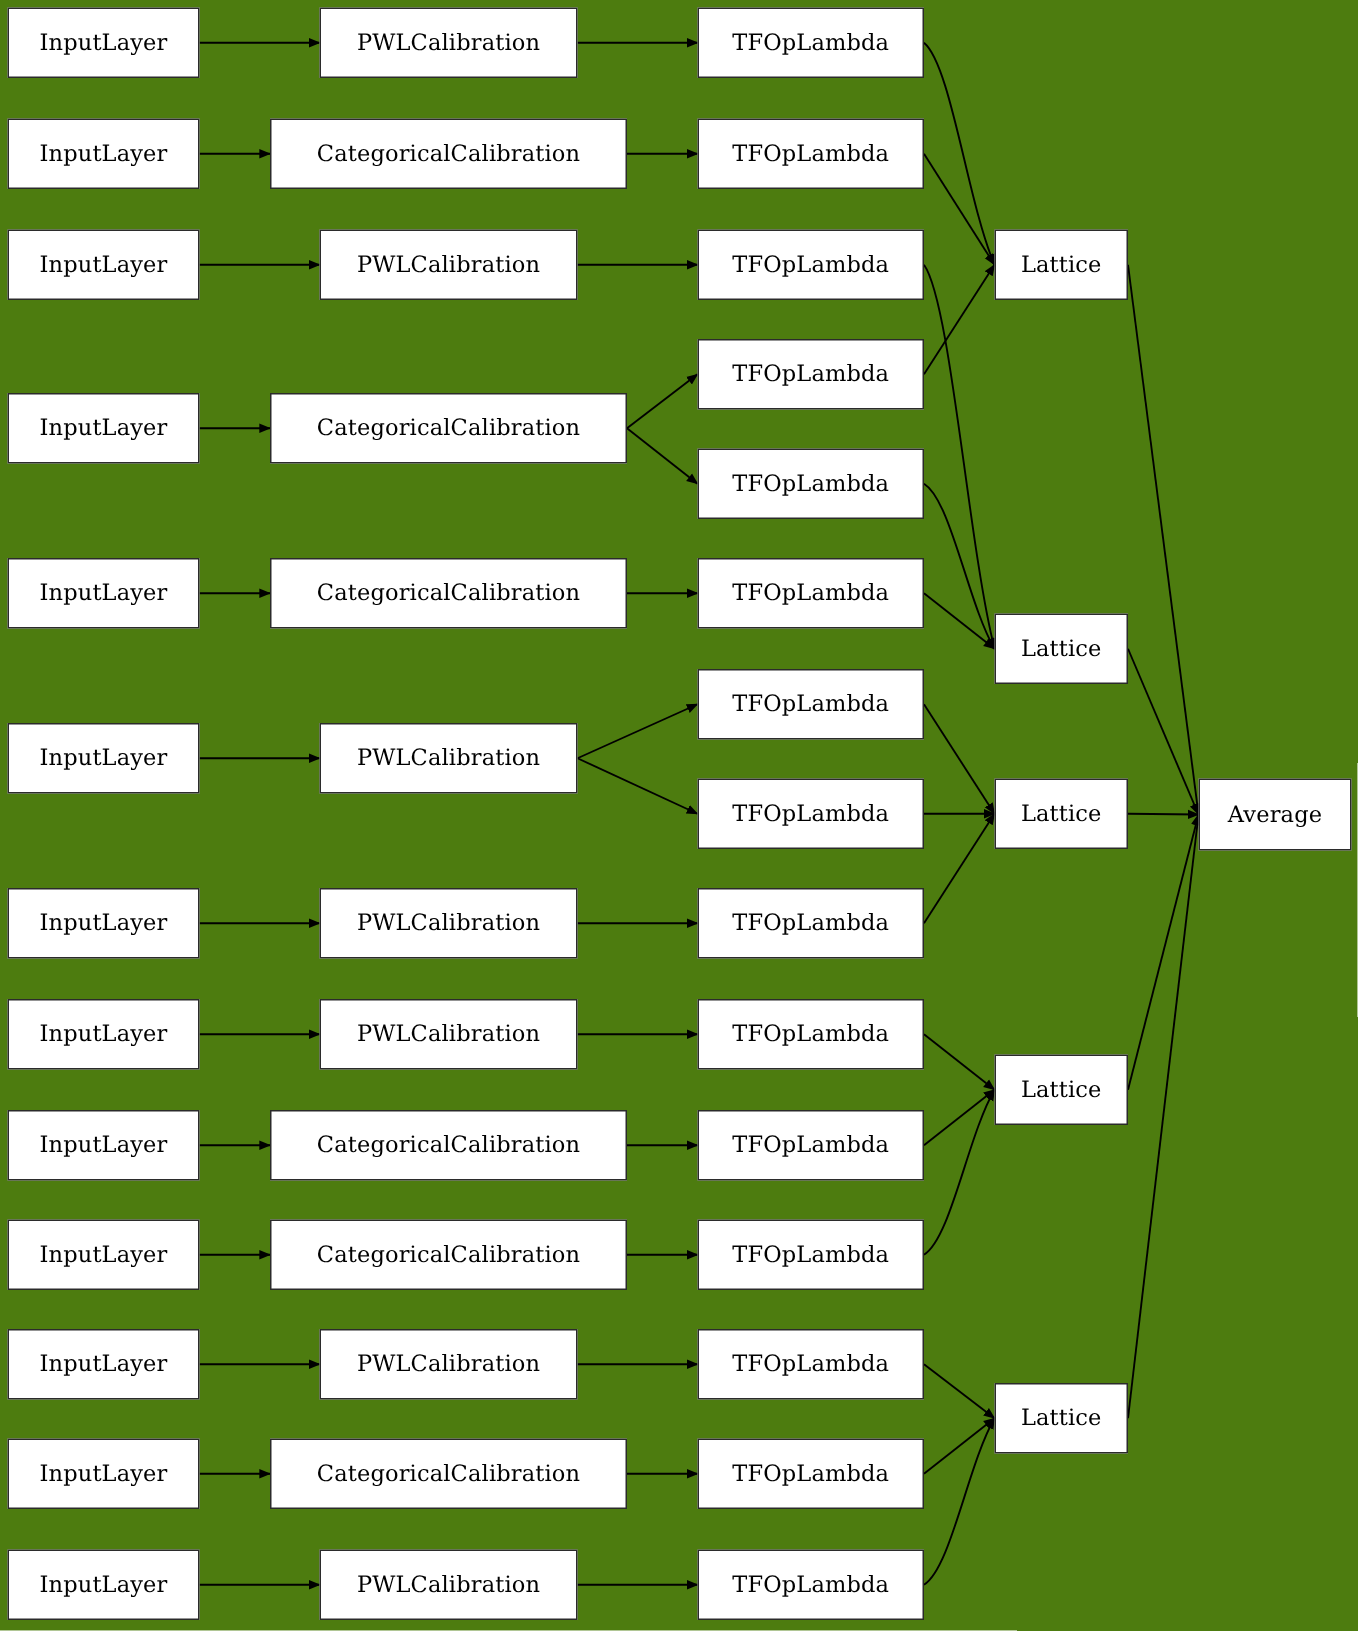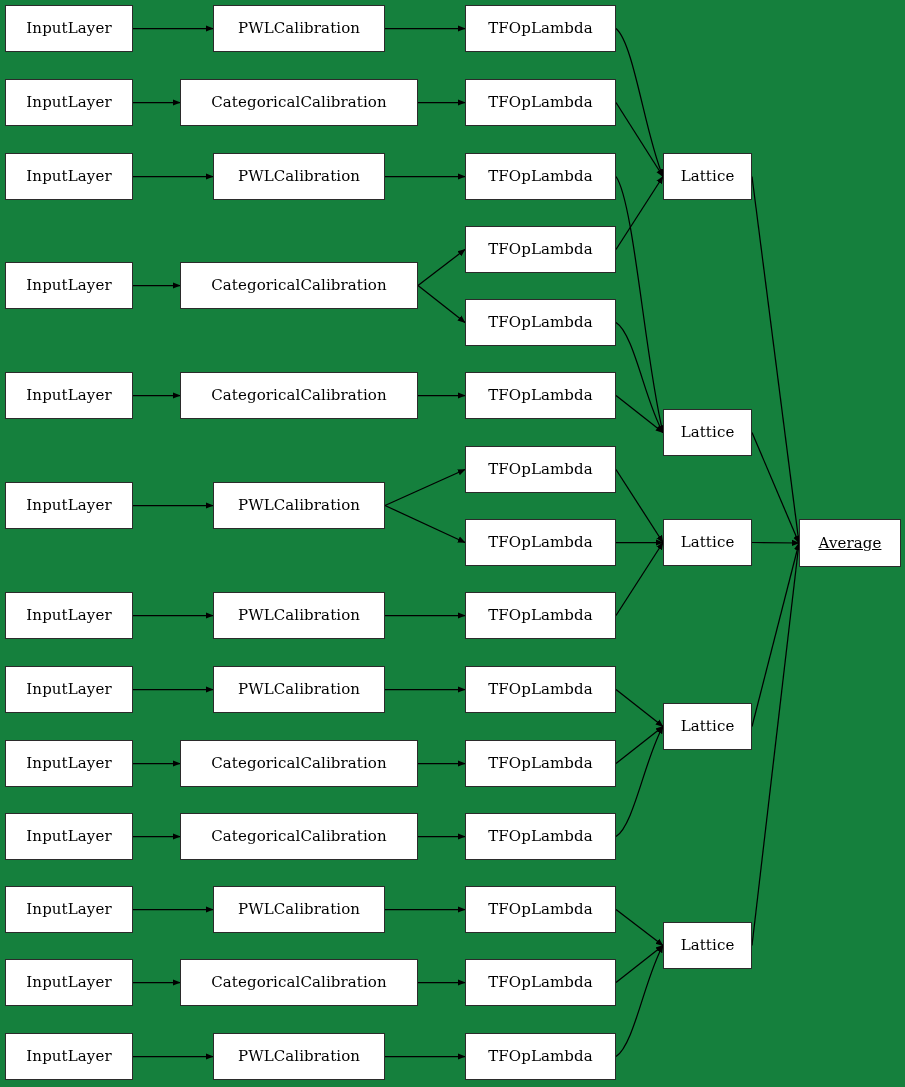"InputLayer" #canvas { background: #15803d -> #4d7c0f }
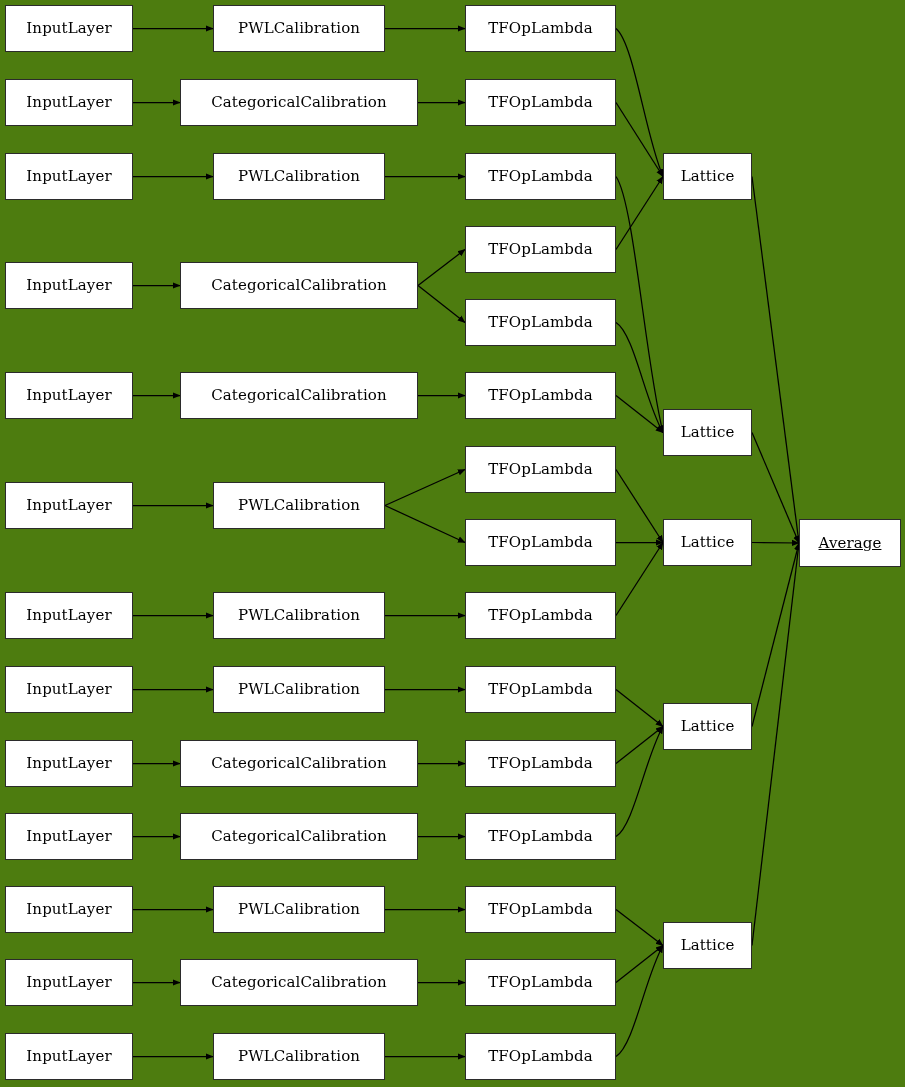"Average" div.node { text-decoration: underline -> none }
